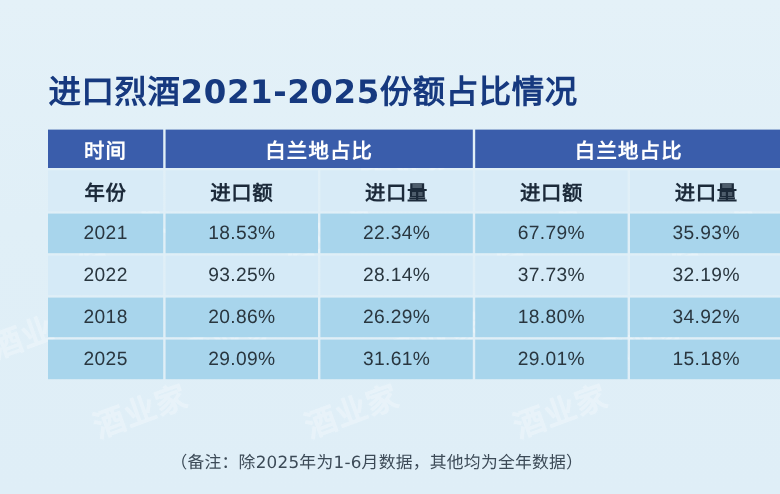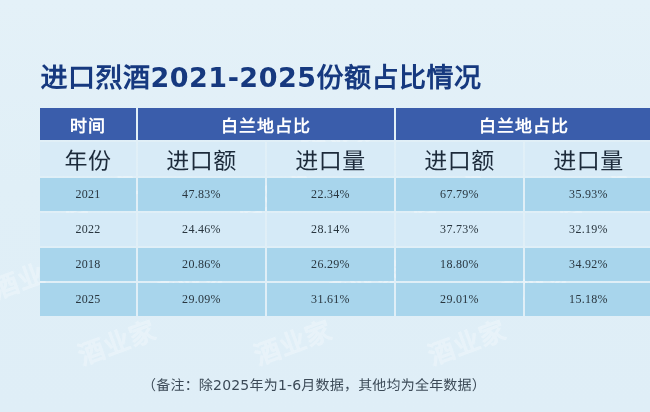"年份" tr.sub-row td { font-size: 23px -> 17px; font-weight: 400 -> 700 }
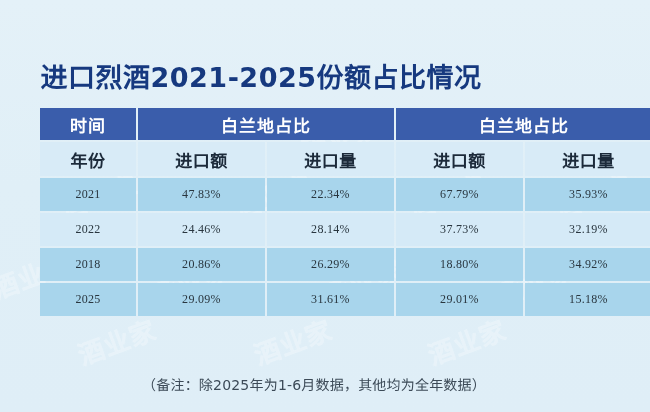"2021" tr.data-row td { font-family: Liberation Serif, serif -> Liberation Sans, sans-serif; font-size: 12px -> 16px }
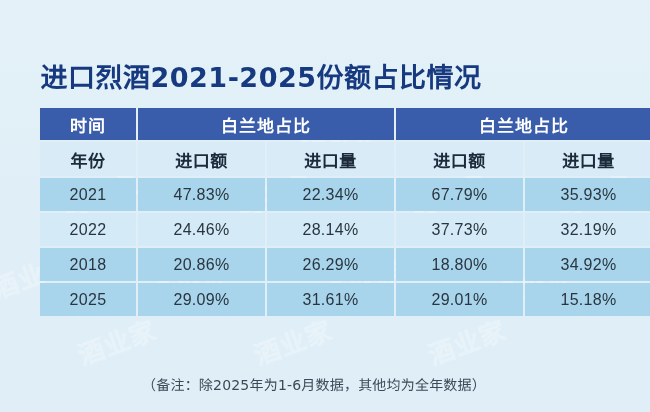"47.83%" td { text: 47.83% -> 18.53% }
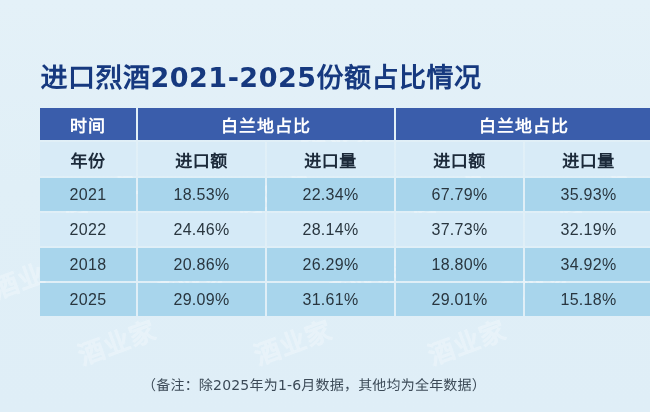"24.46%" td { text: 24.46% -> 93.25% }
